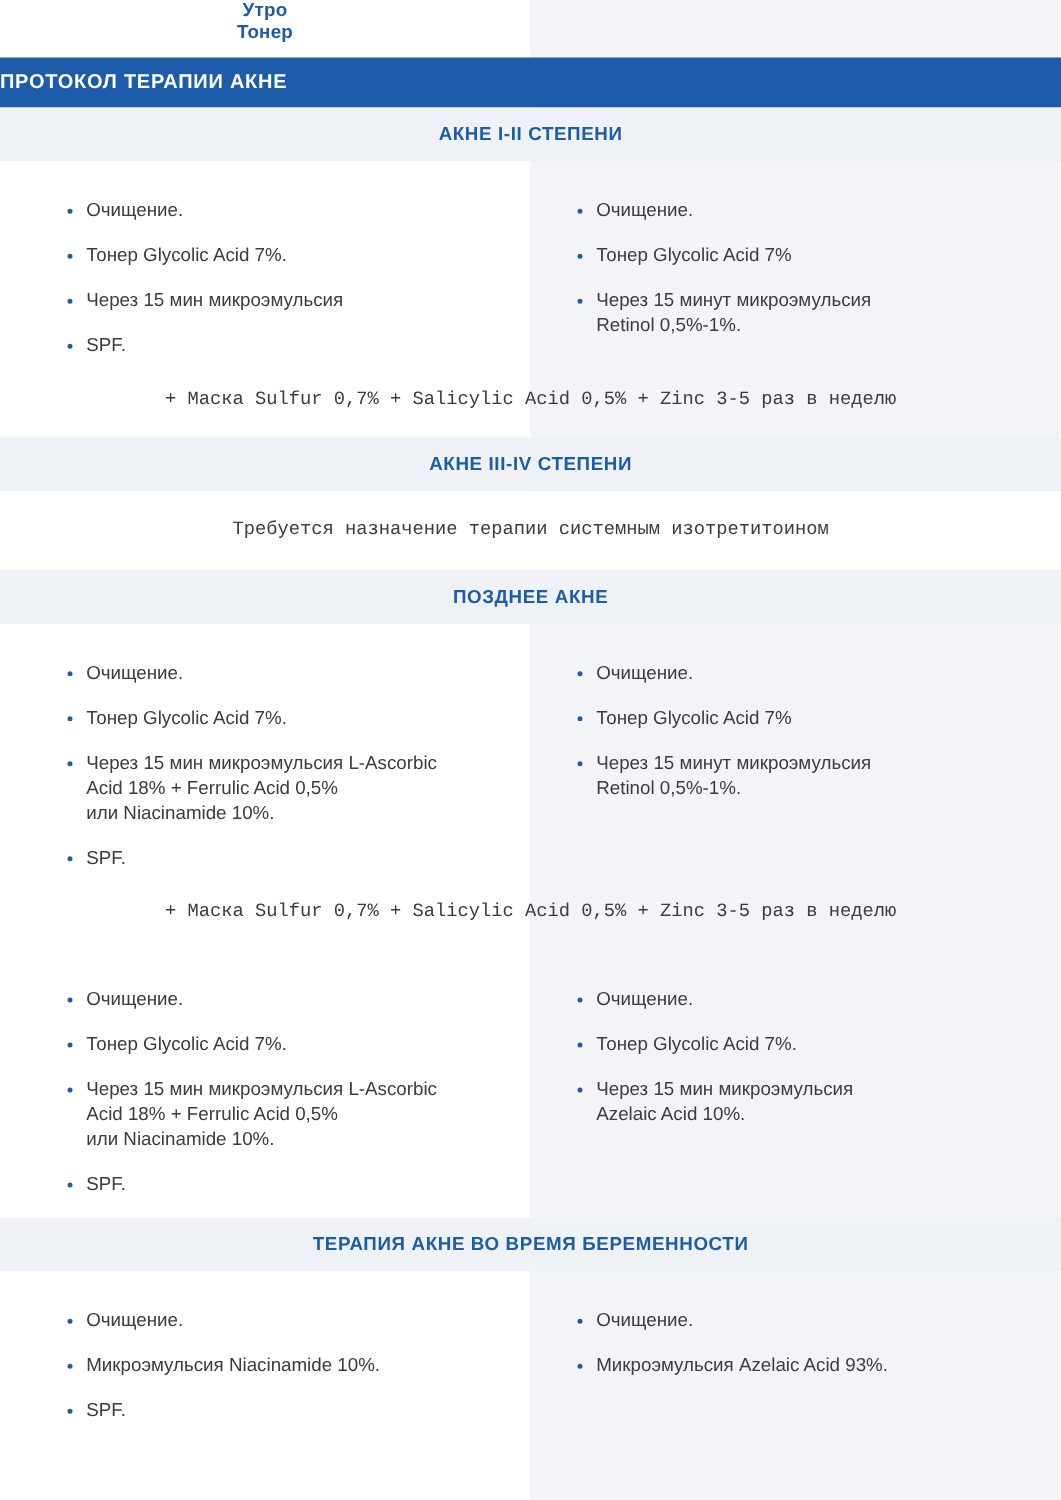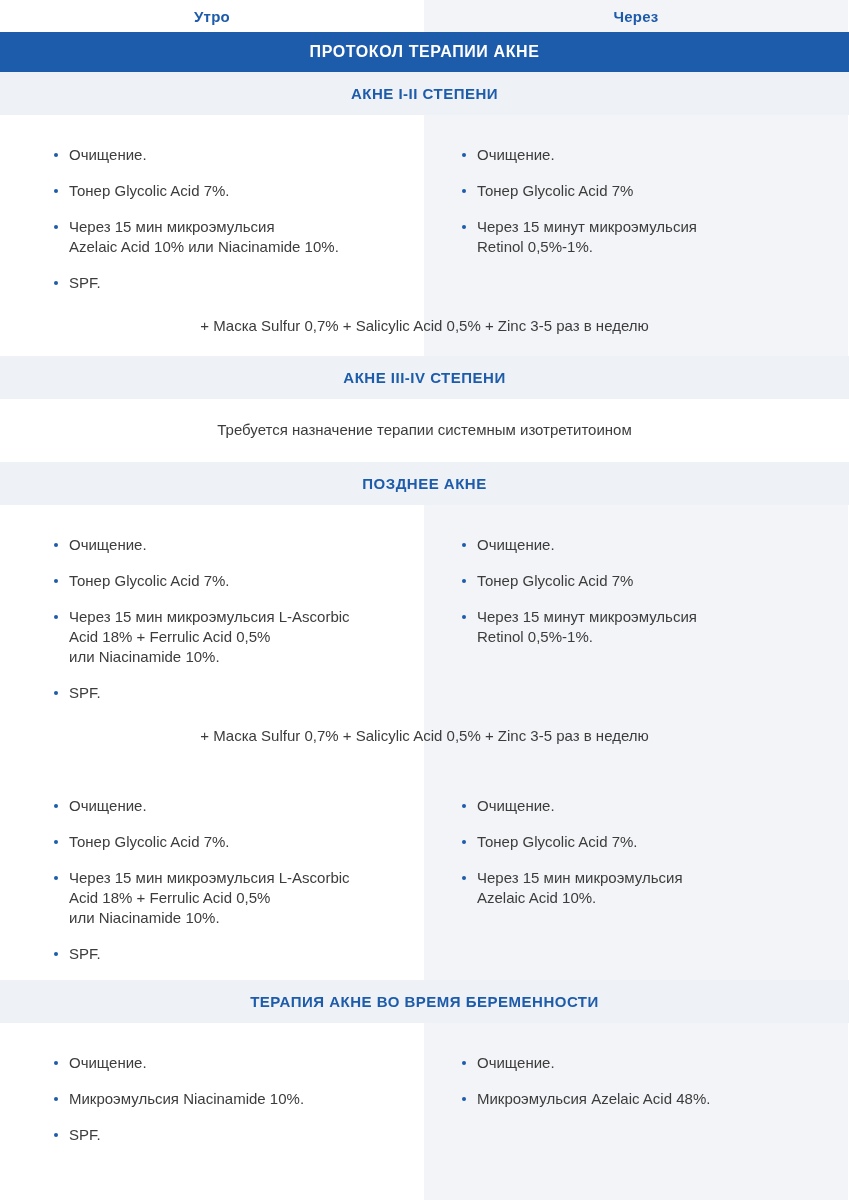"Утро" .header-row { align-items: center -> none; flex-direction: none -> column; height: 32px -> 46px }
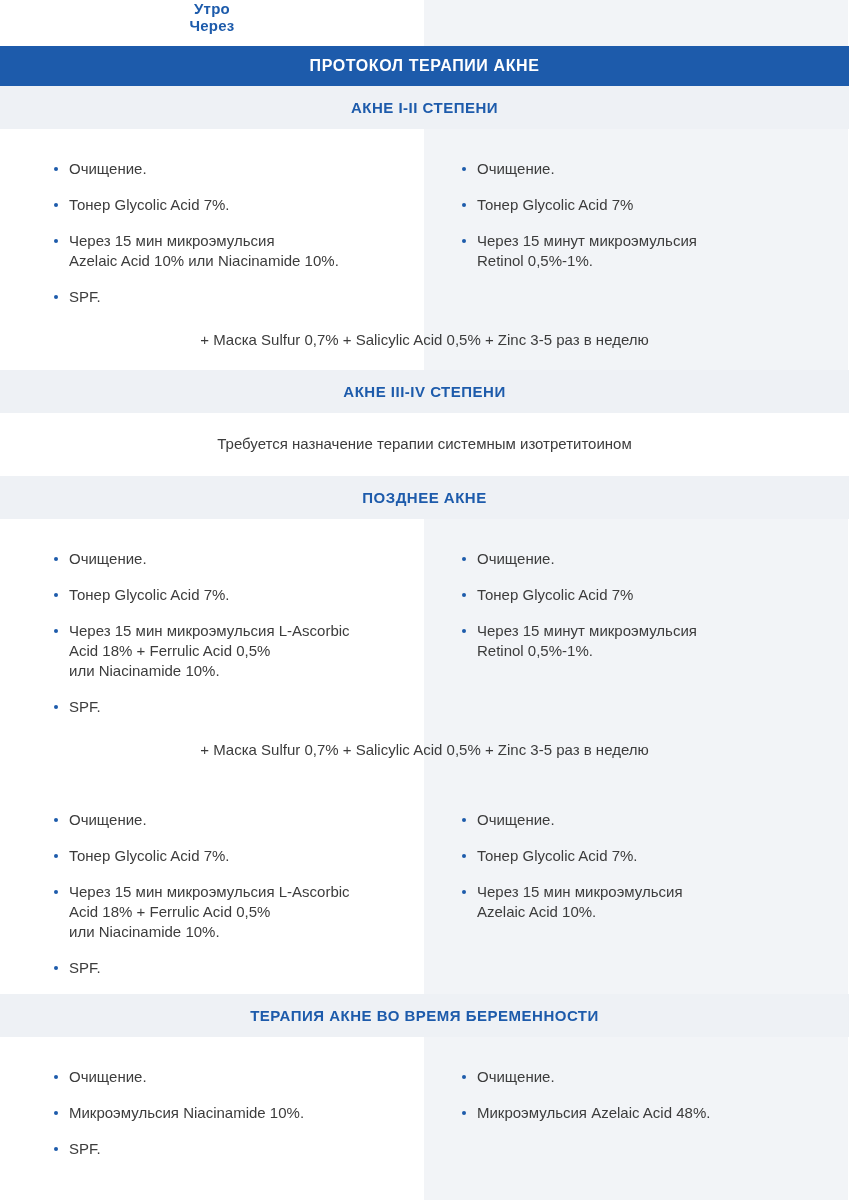"Через" div.header-cell { text: Через -> Тонер }
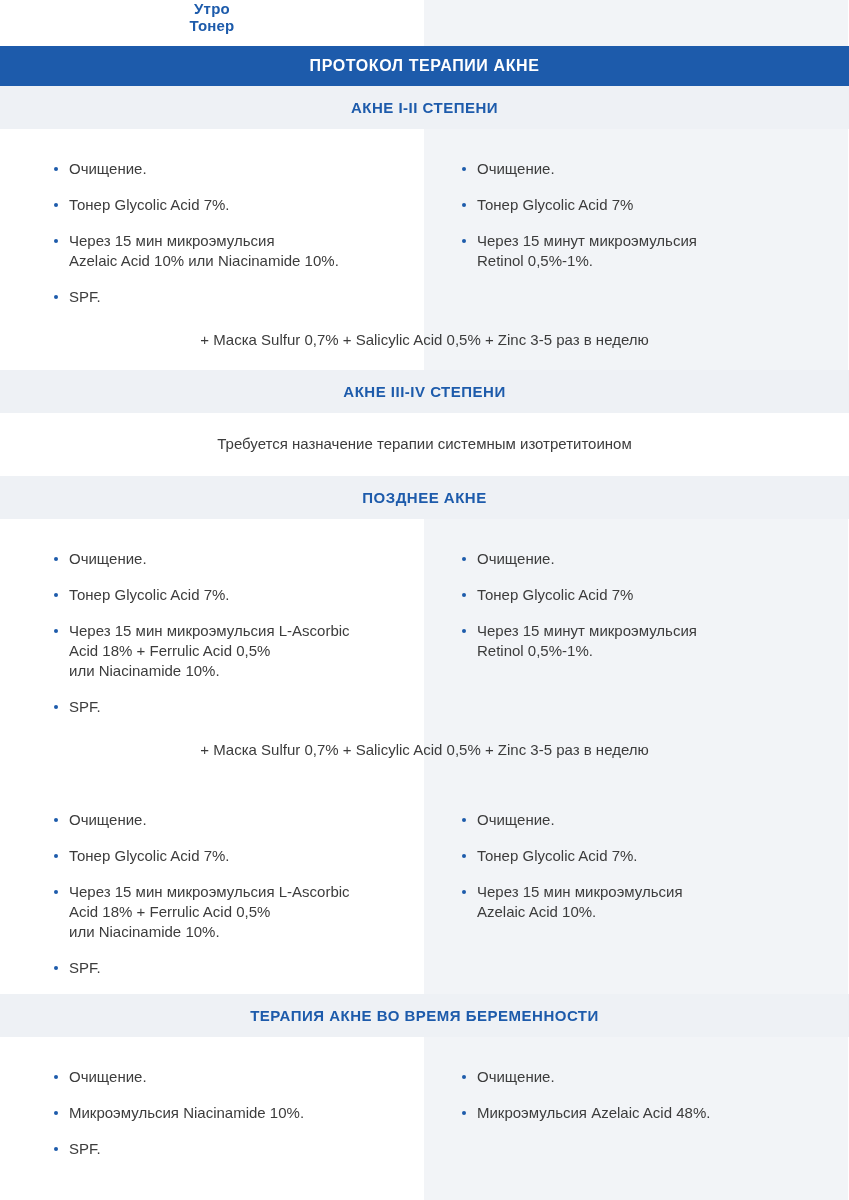"ПРОТОКОЛ ТЕРАПИИ АКНЕ" .title-bar { text-align: center -> none }
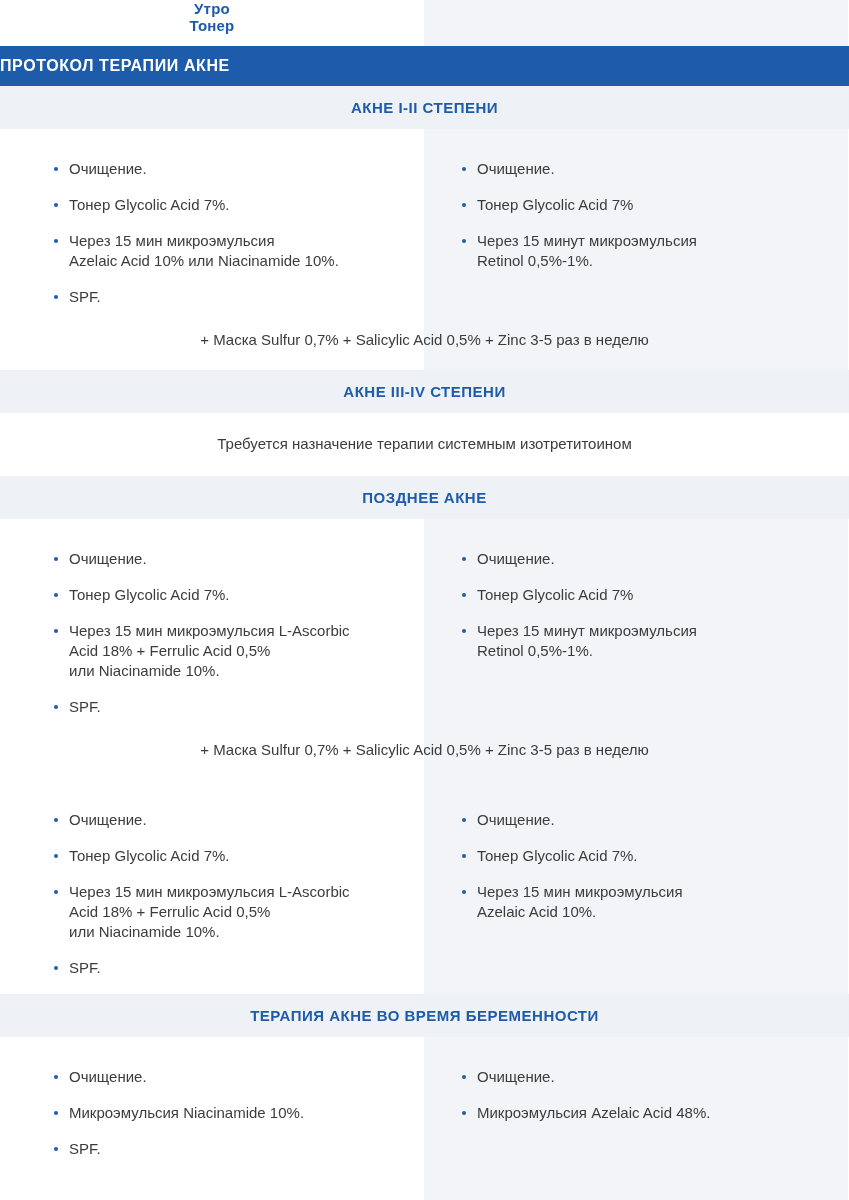"Azelaic Acid 10% или Niacinamide" li.cont { html: <li>Azelaic Acid 10% или Niacinamide 10%.</li> -> none }
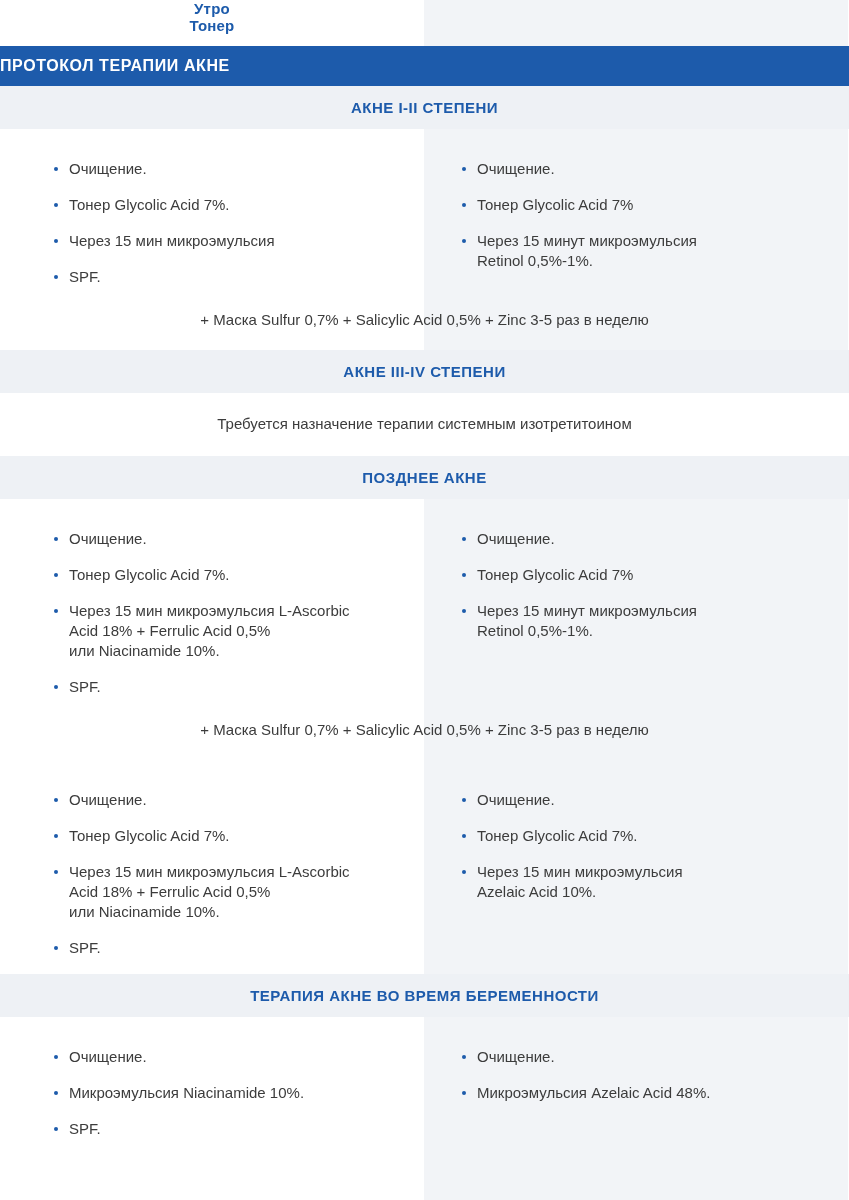"+ Маска Sulfur 0,7% +" .note { font-family: none -> Liberation Mono, monospace }
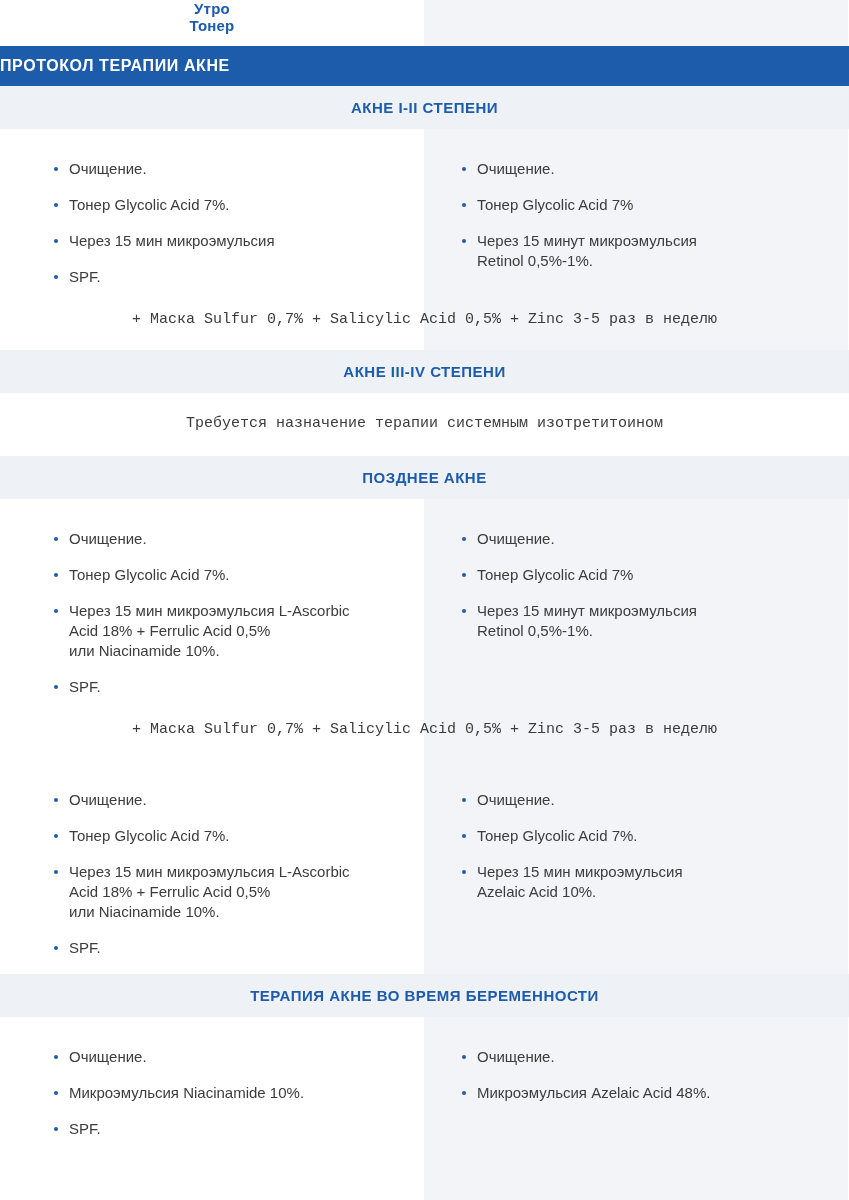"Микроэмульсия Azelaic Acid 48%." li { text: 48% -> 93% }
